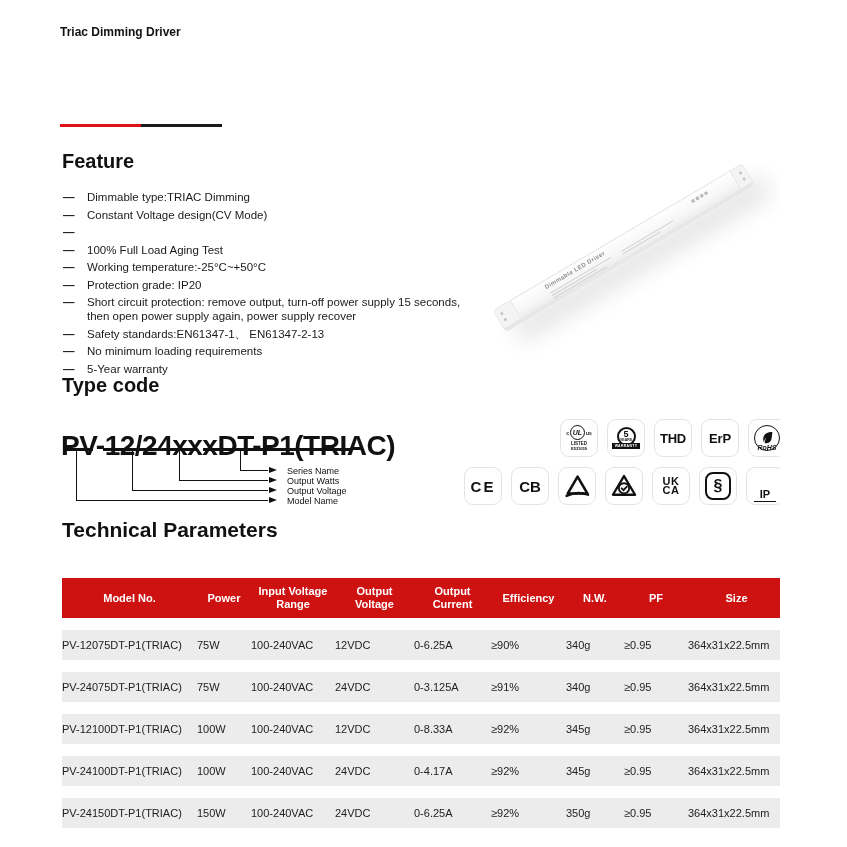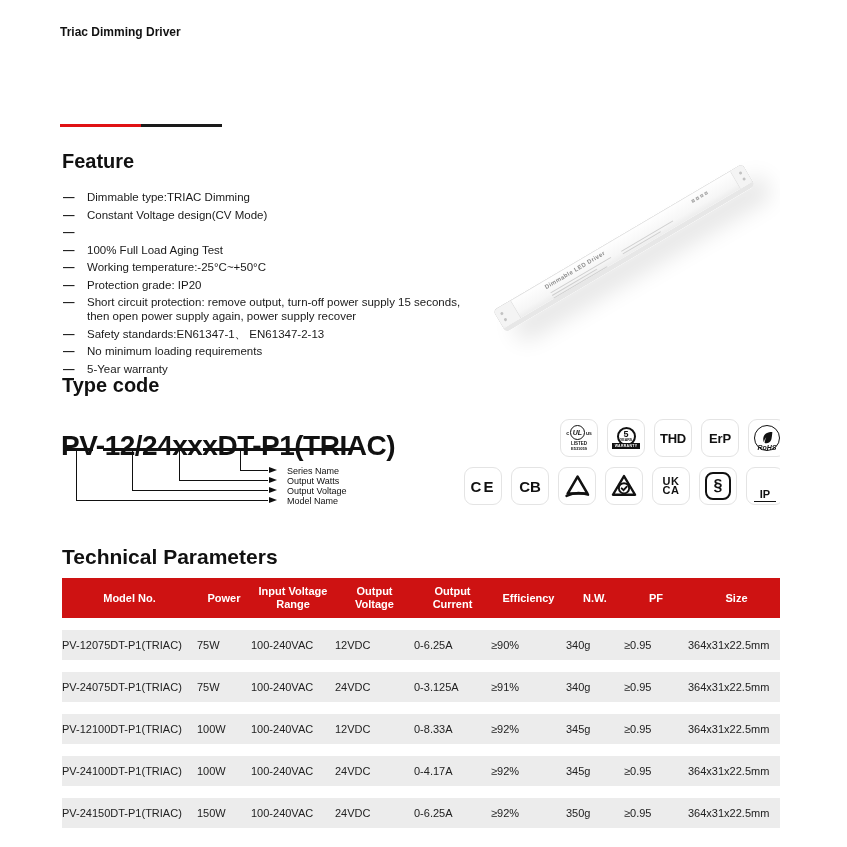"Technical Parameters" .tech-h2 { top: 545px -> 518px }
